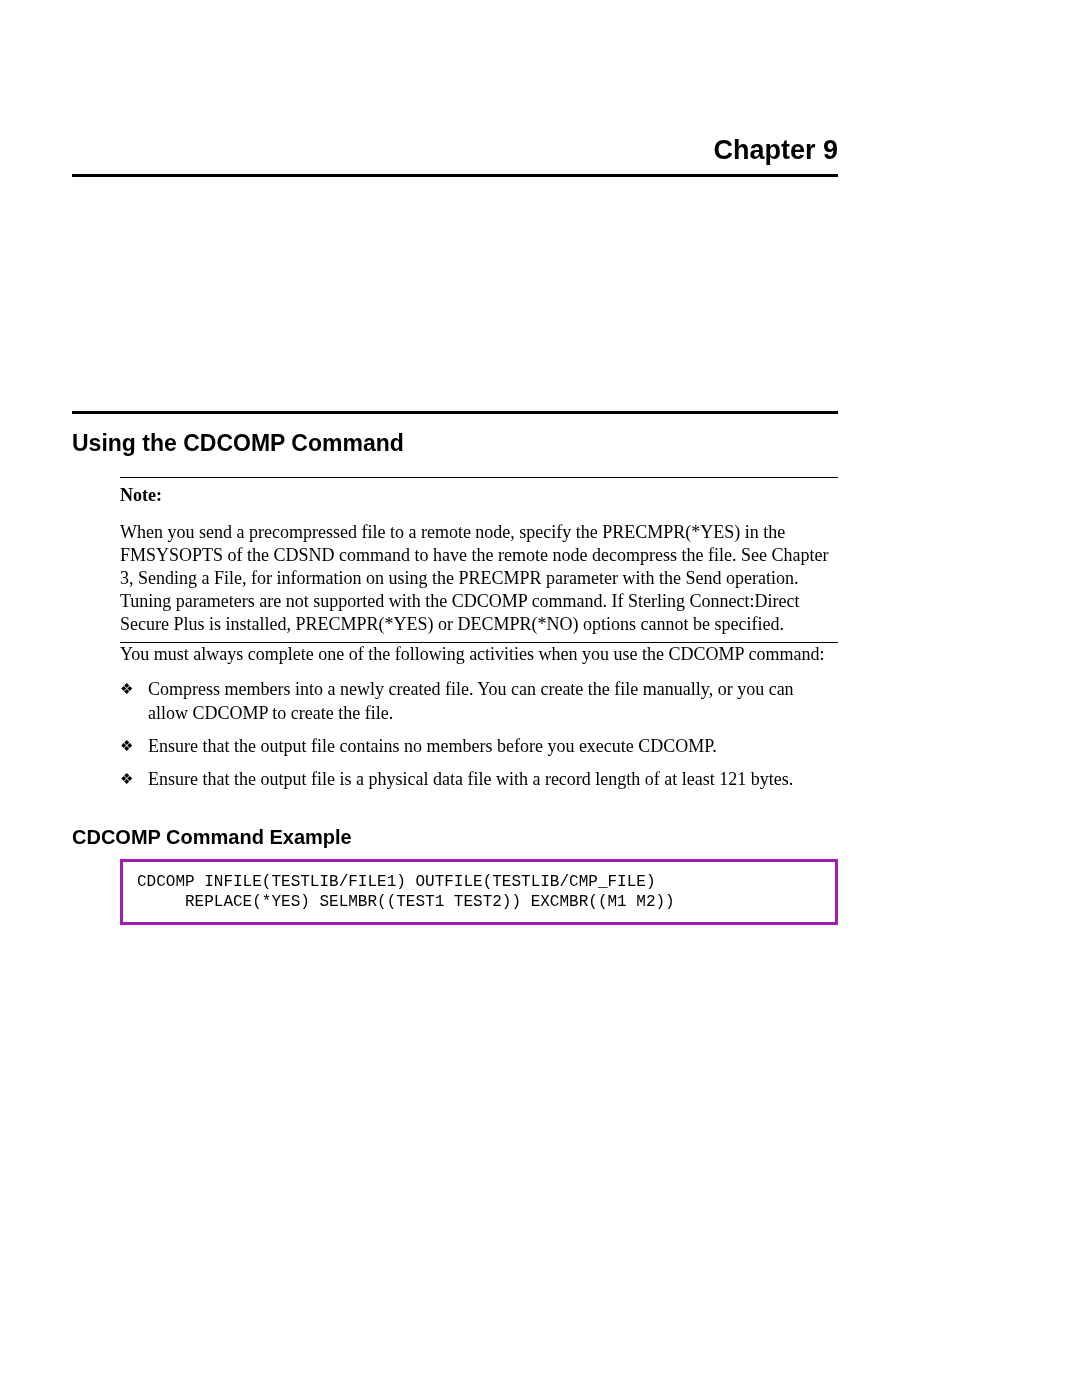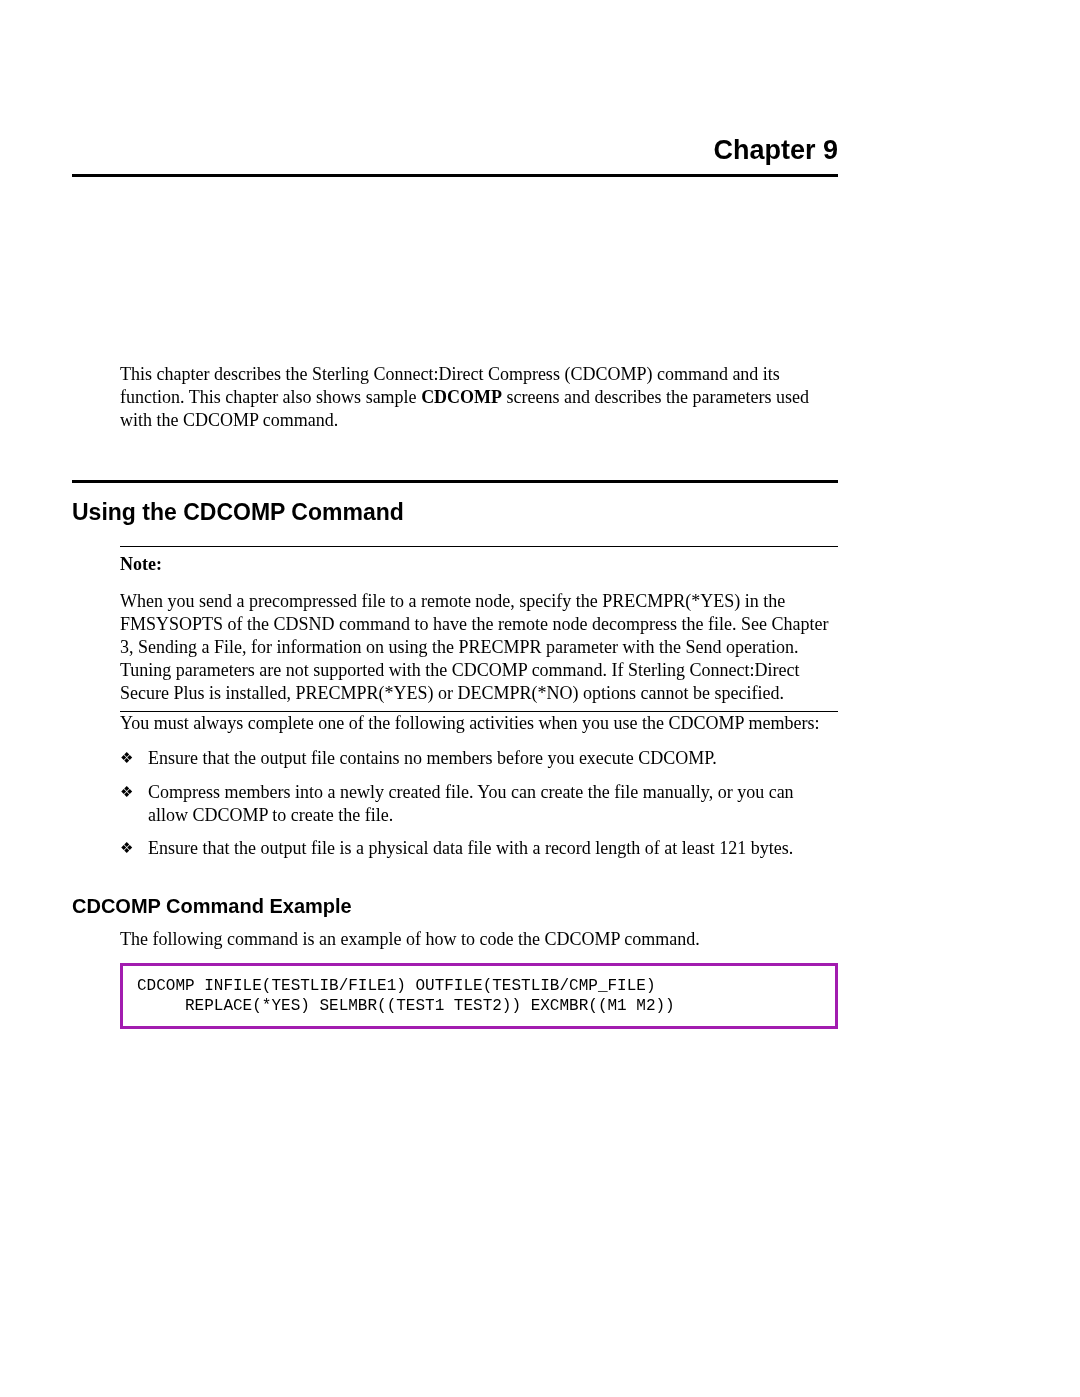"This chapter describes the Sterling" p.body-para { html: <p> <span>This chapter describes the Sterling Connect:Direct Compress (CDCOMP) command and its function. This chapter also shows sample </span><span>CDCOMP</span><span> screens and describes the parameters used with the CDCOMP command.</span> </p> -> none }
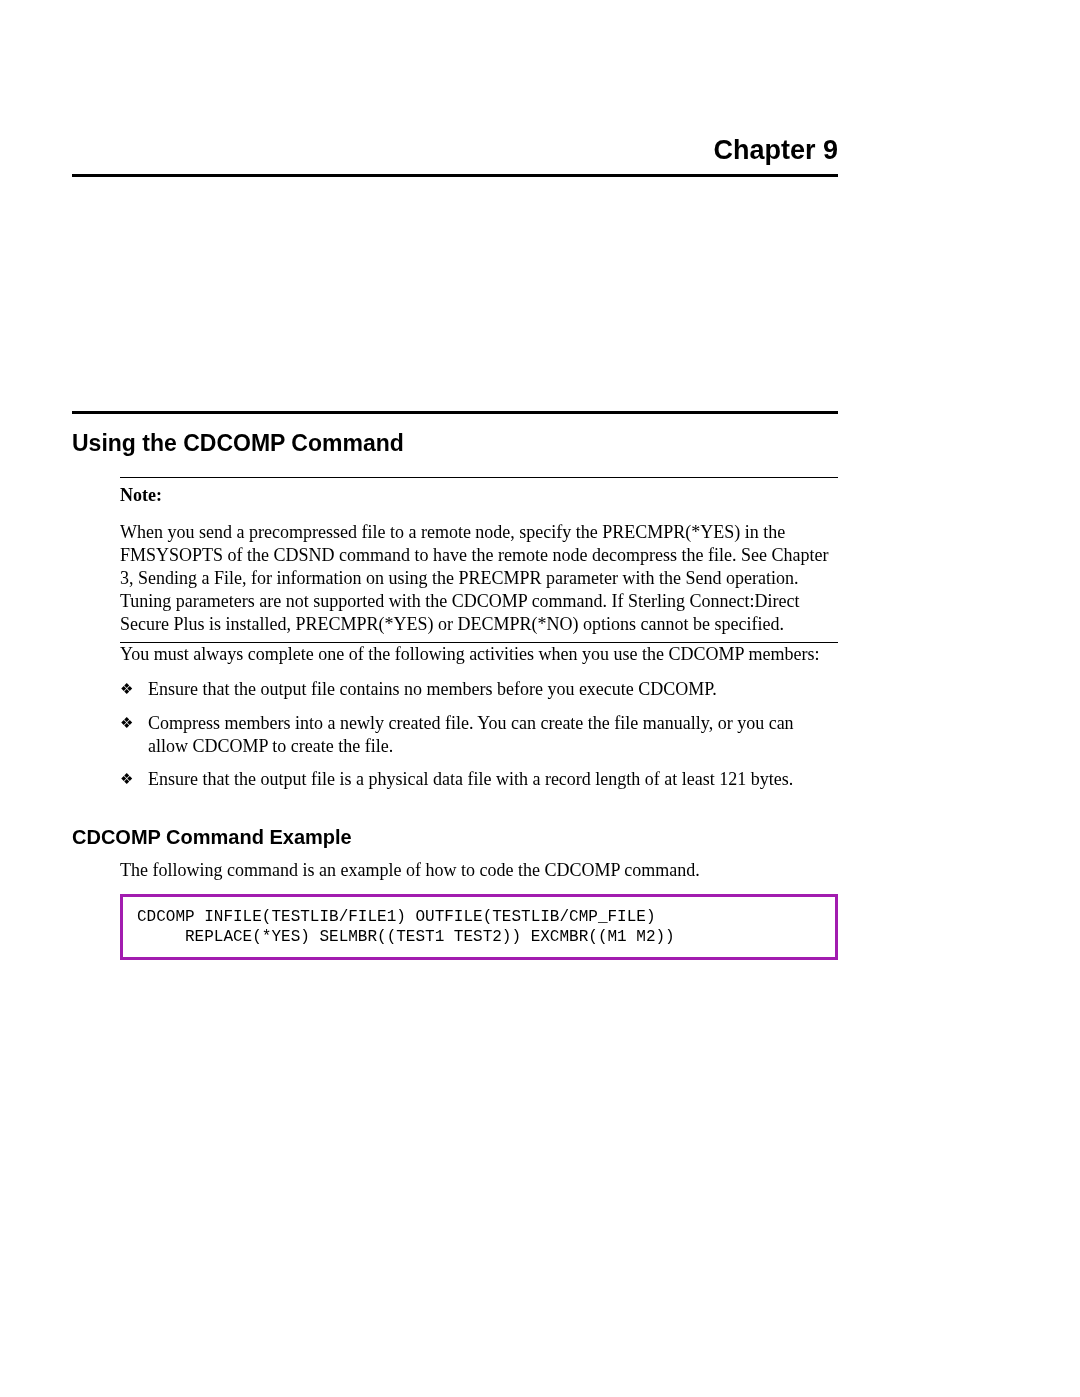"You must always complete one" p.body-para { text: members -> command }
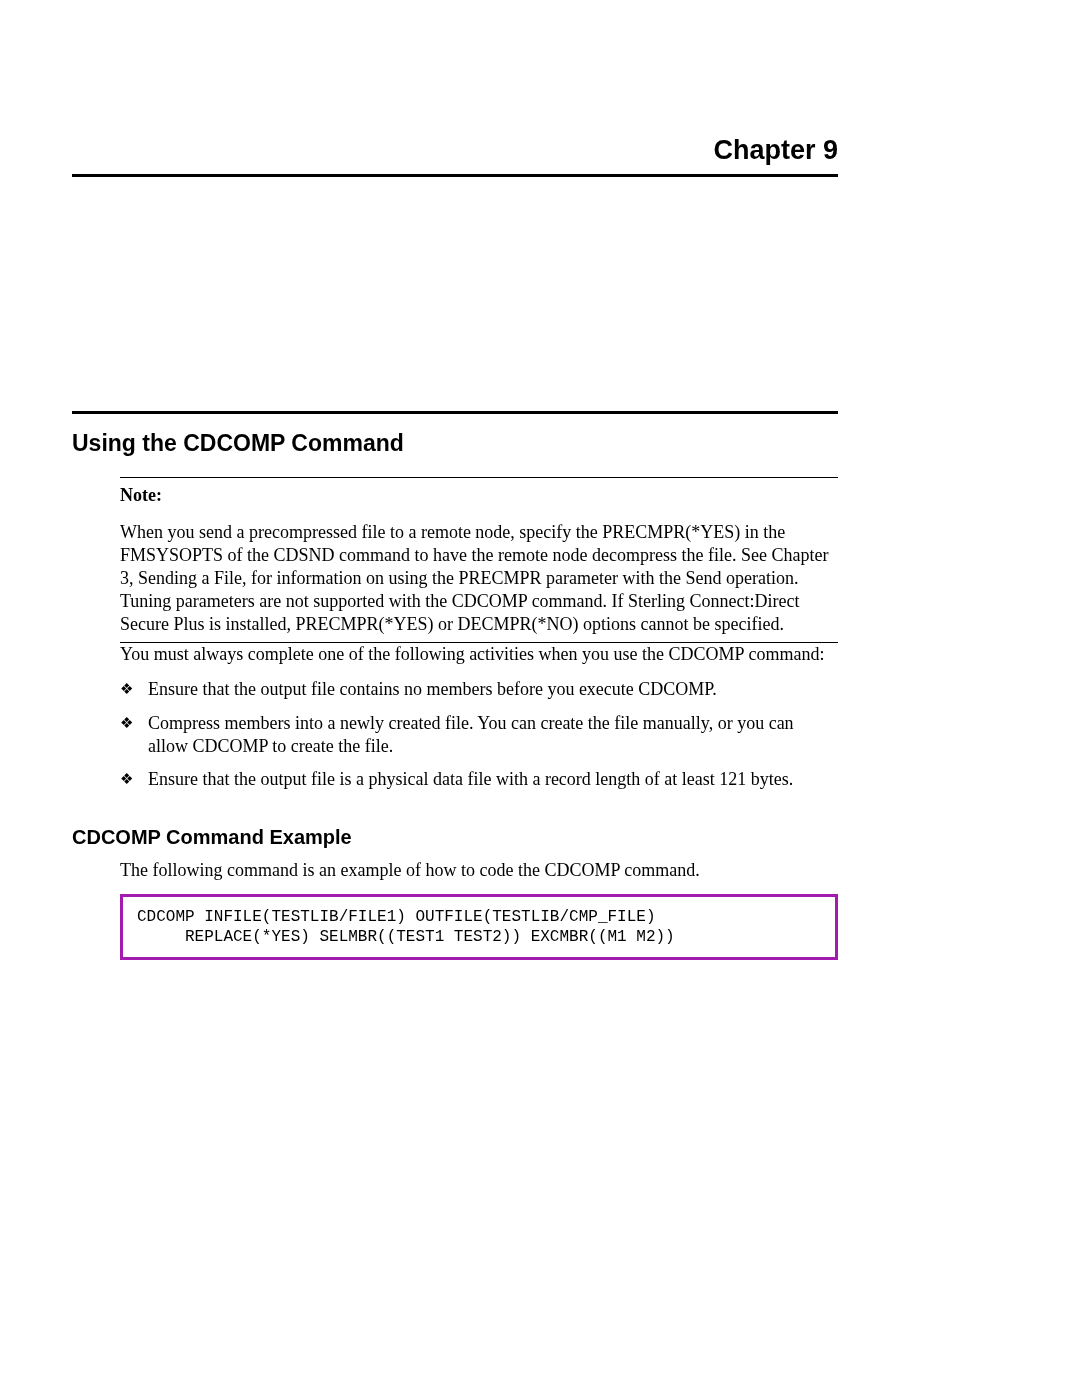"Ensure that the output file contains" li { order: before "Compress members into a newly" -> after "Compress members into a newly" }
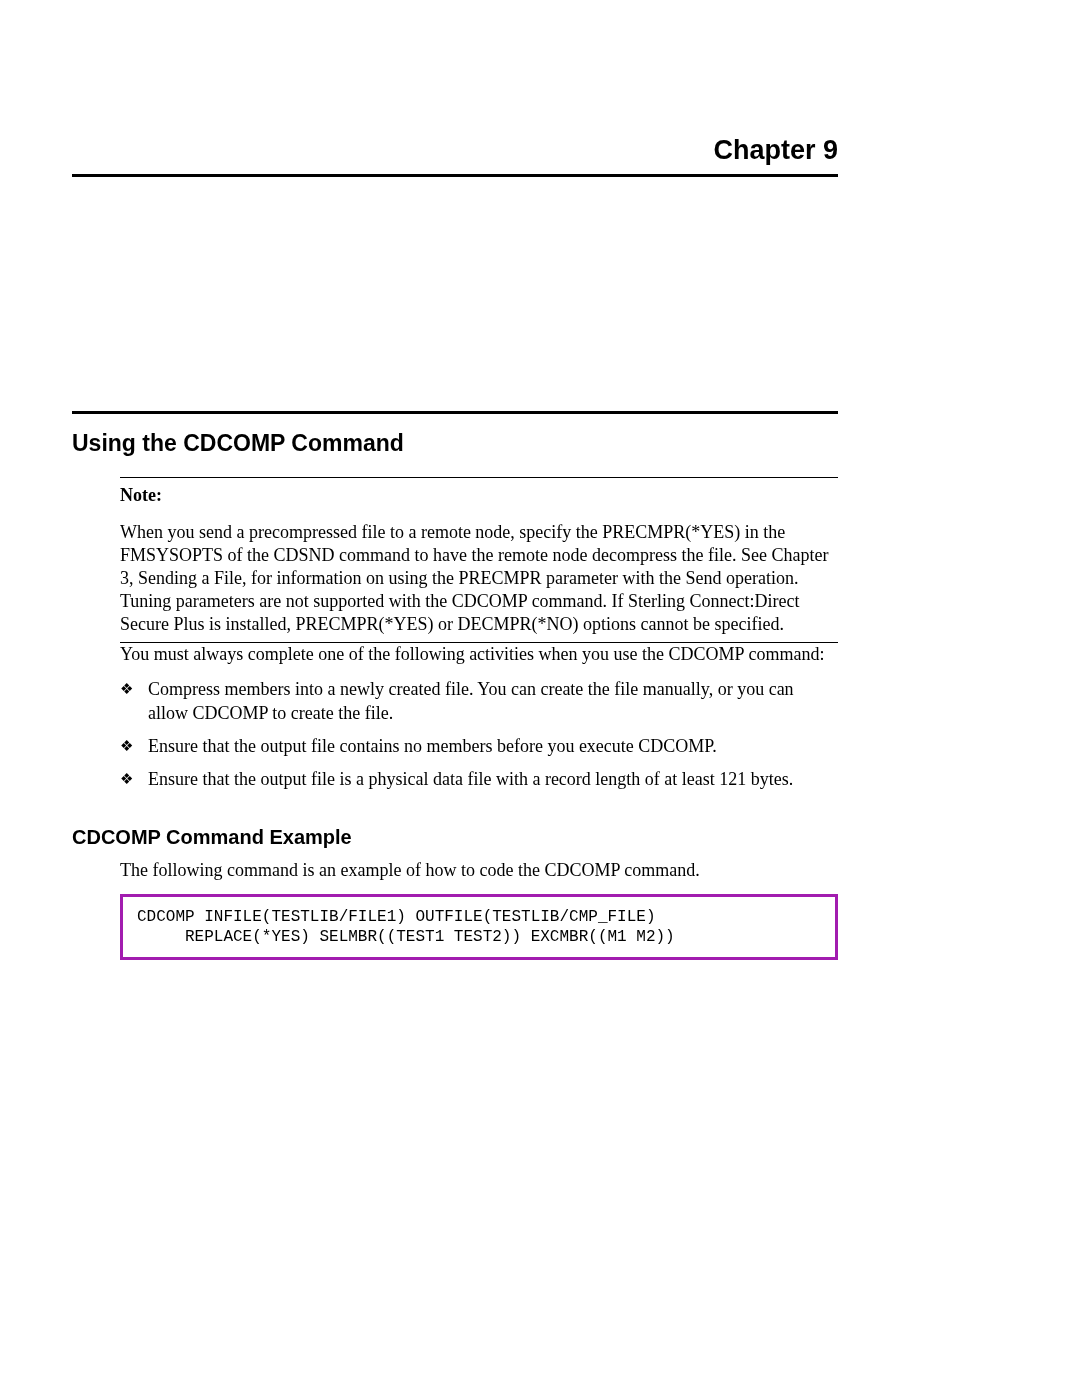"The following command is an" p.body-para { html: <p>The following command is an example of how to code the CDCOMP command.</p> -> none }
